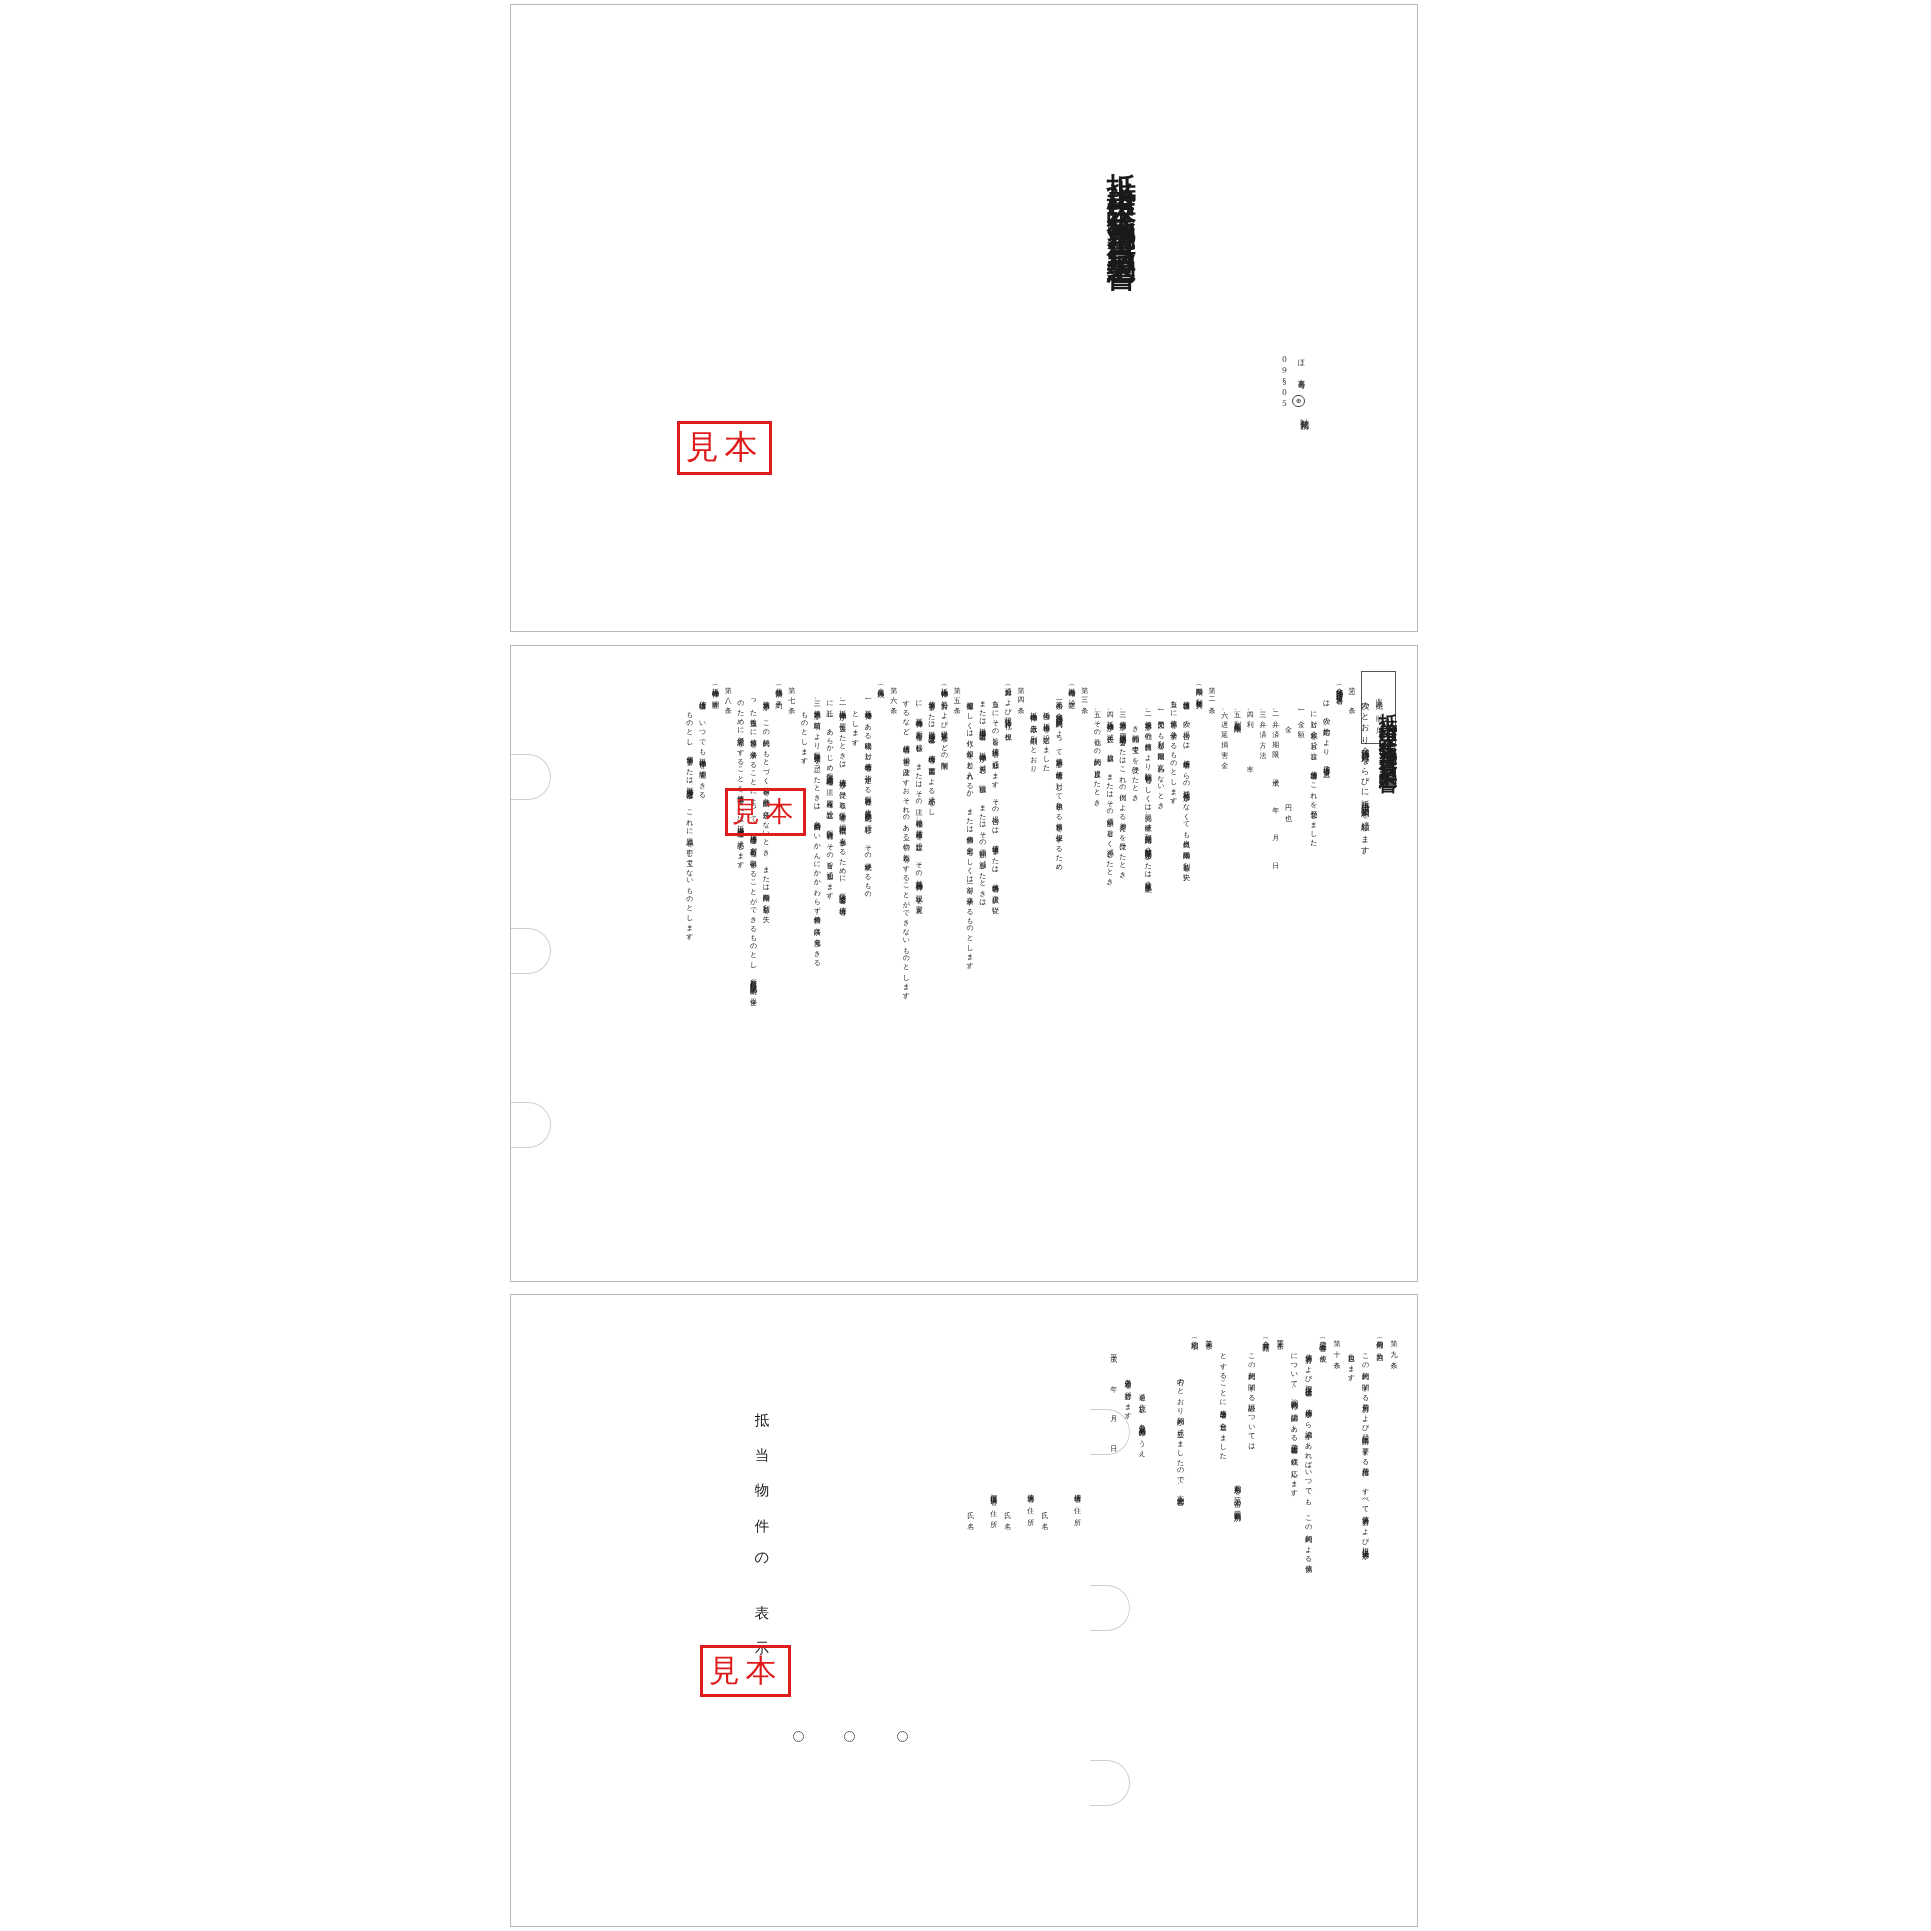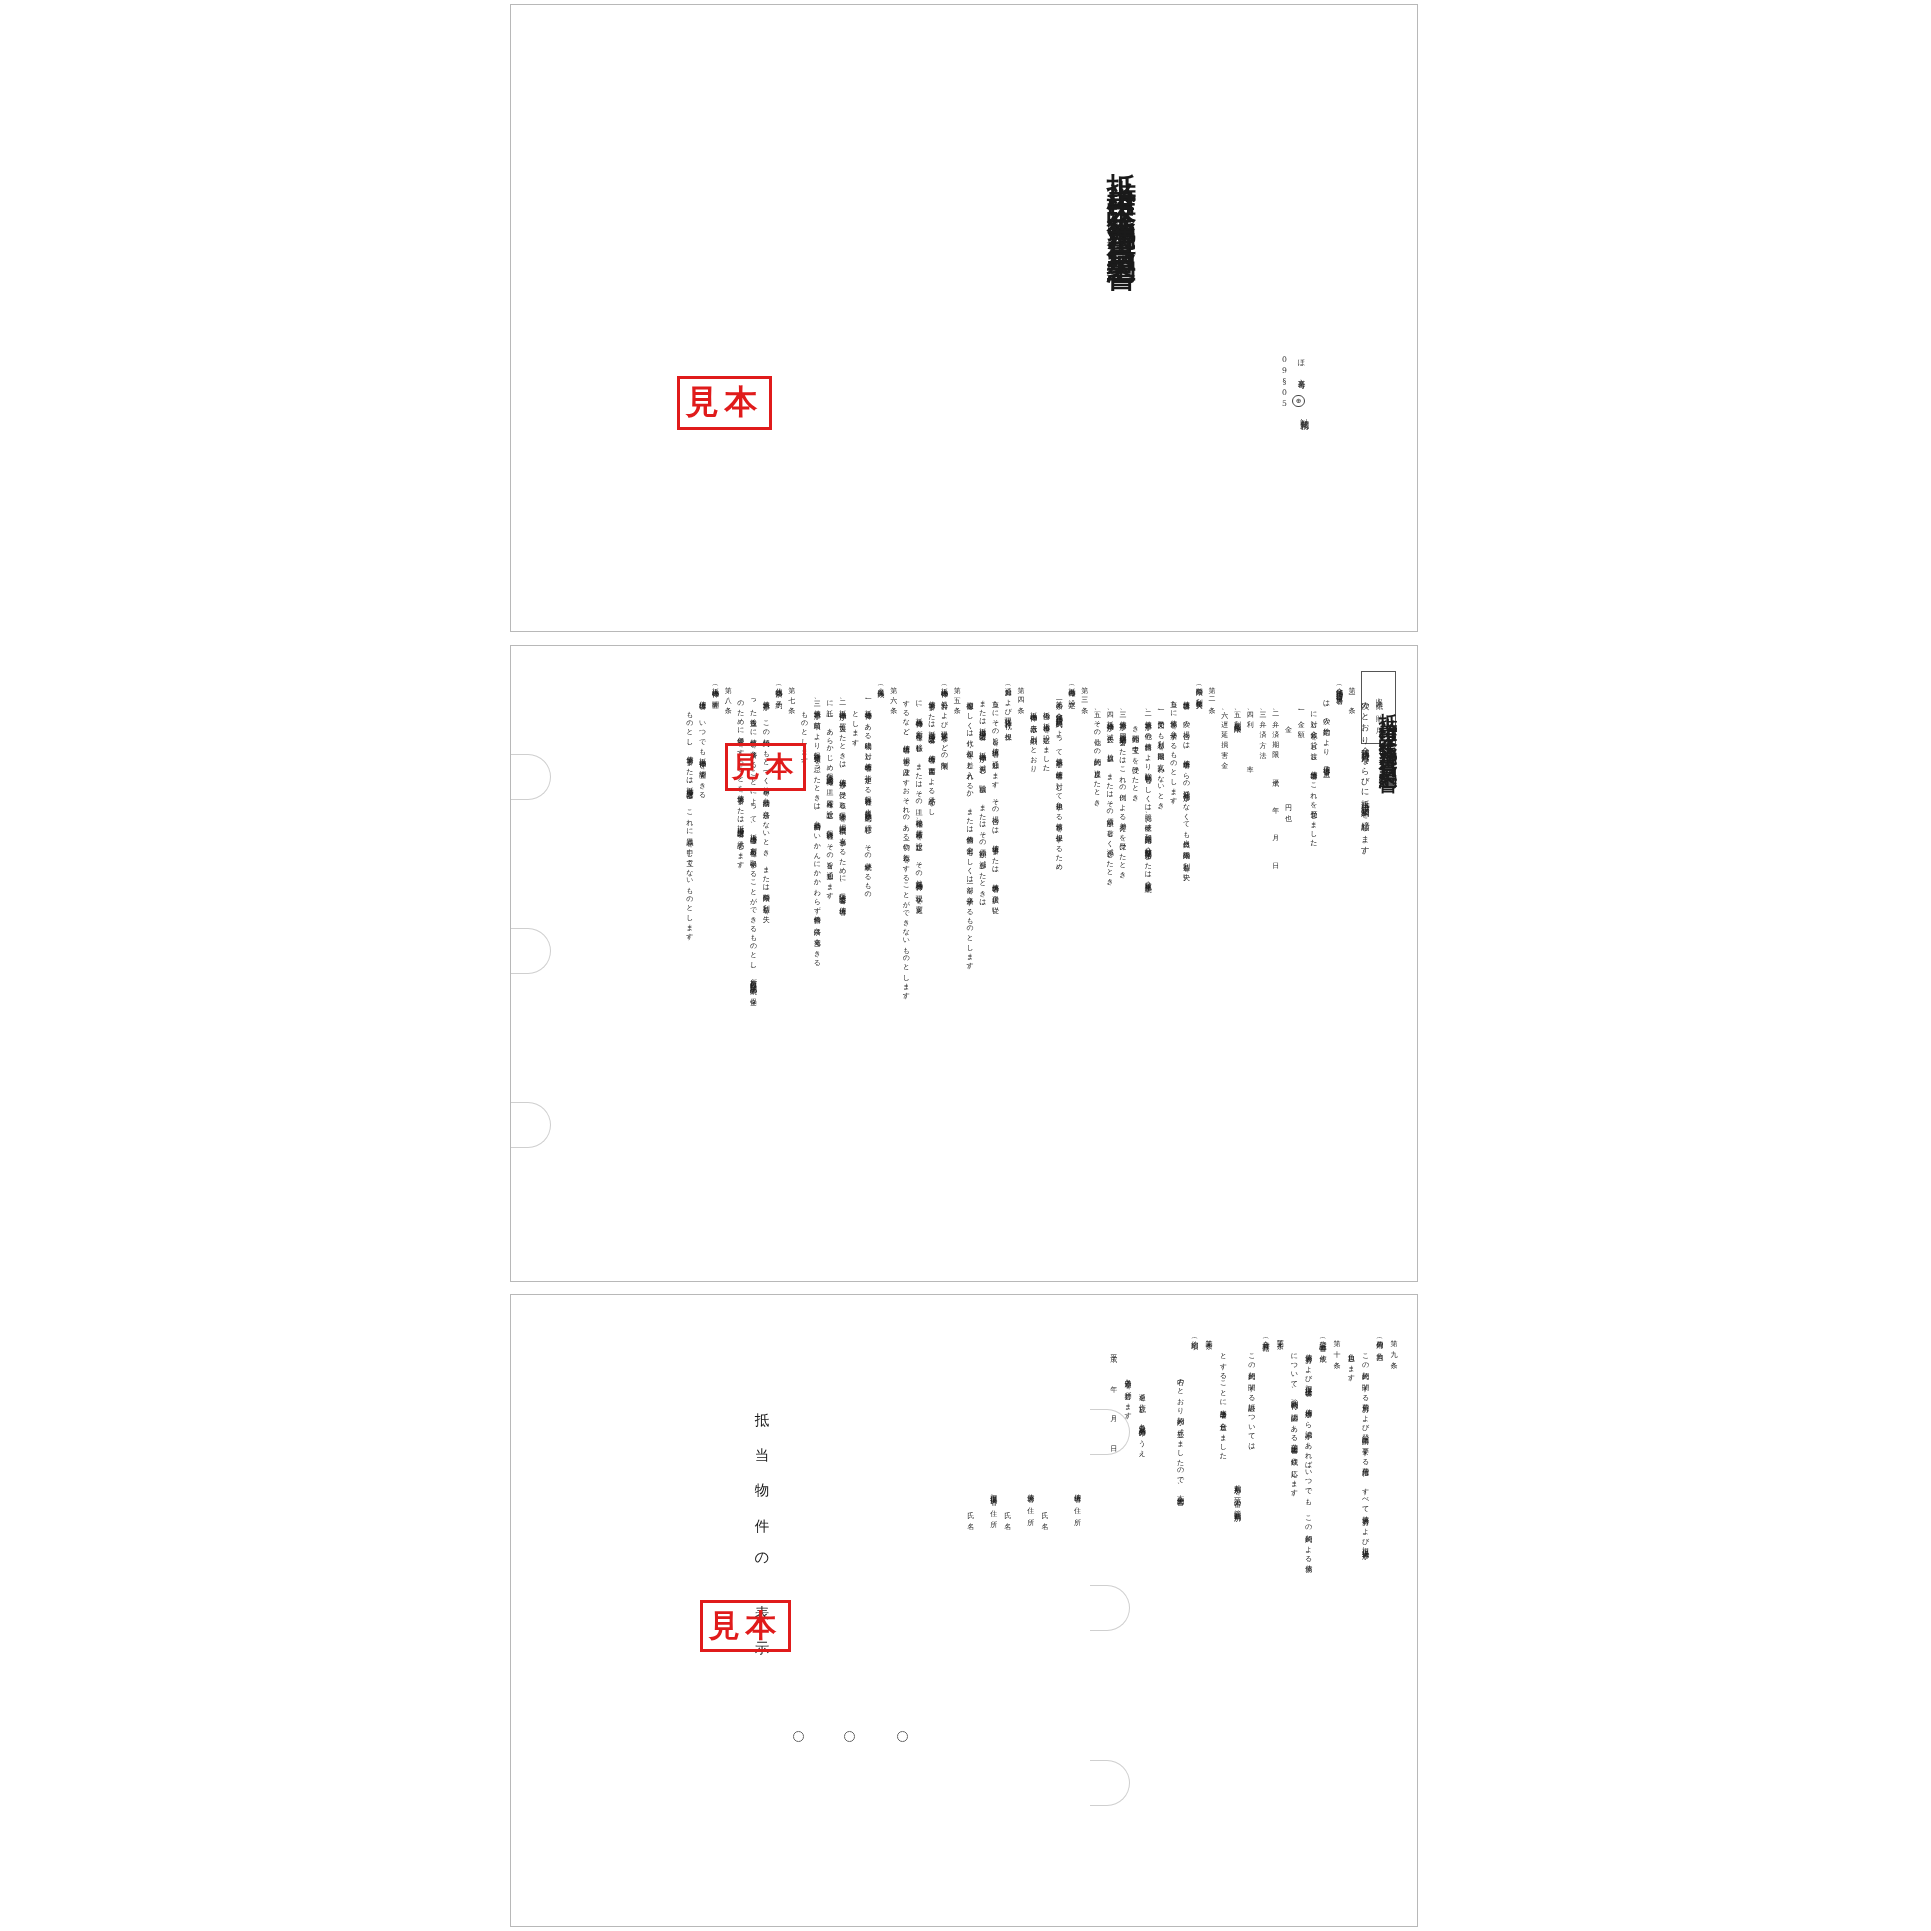"見本" .stamp { font-weight: bold -> normal; margin-top: none -> 45px }
